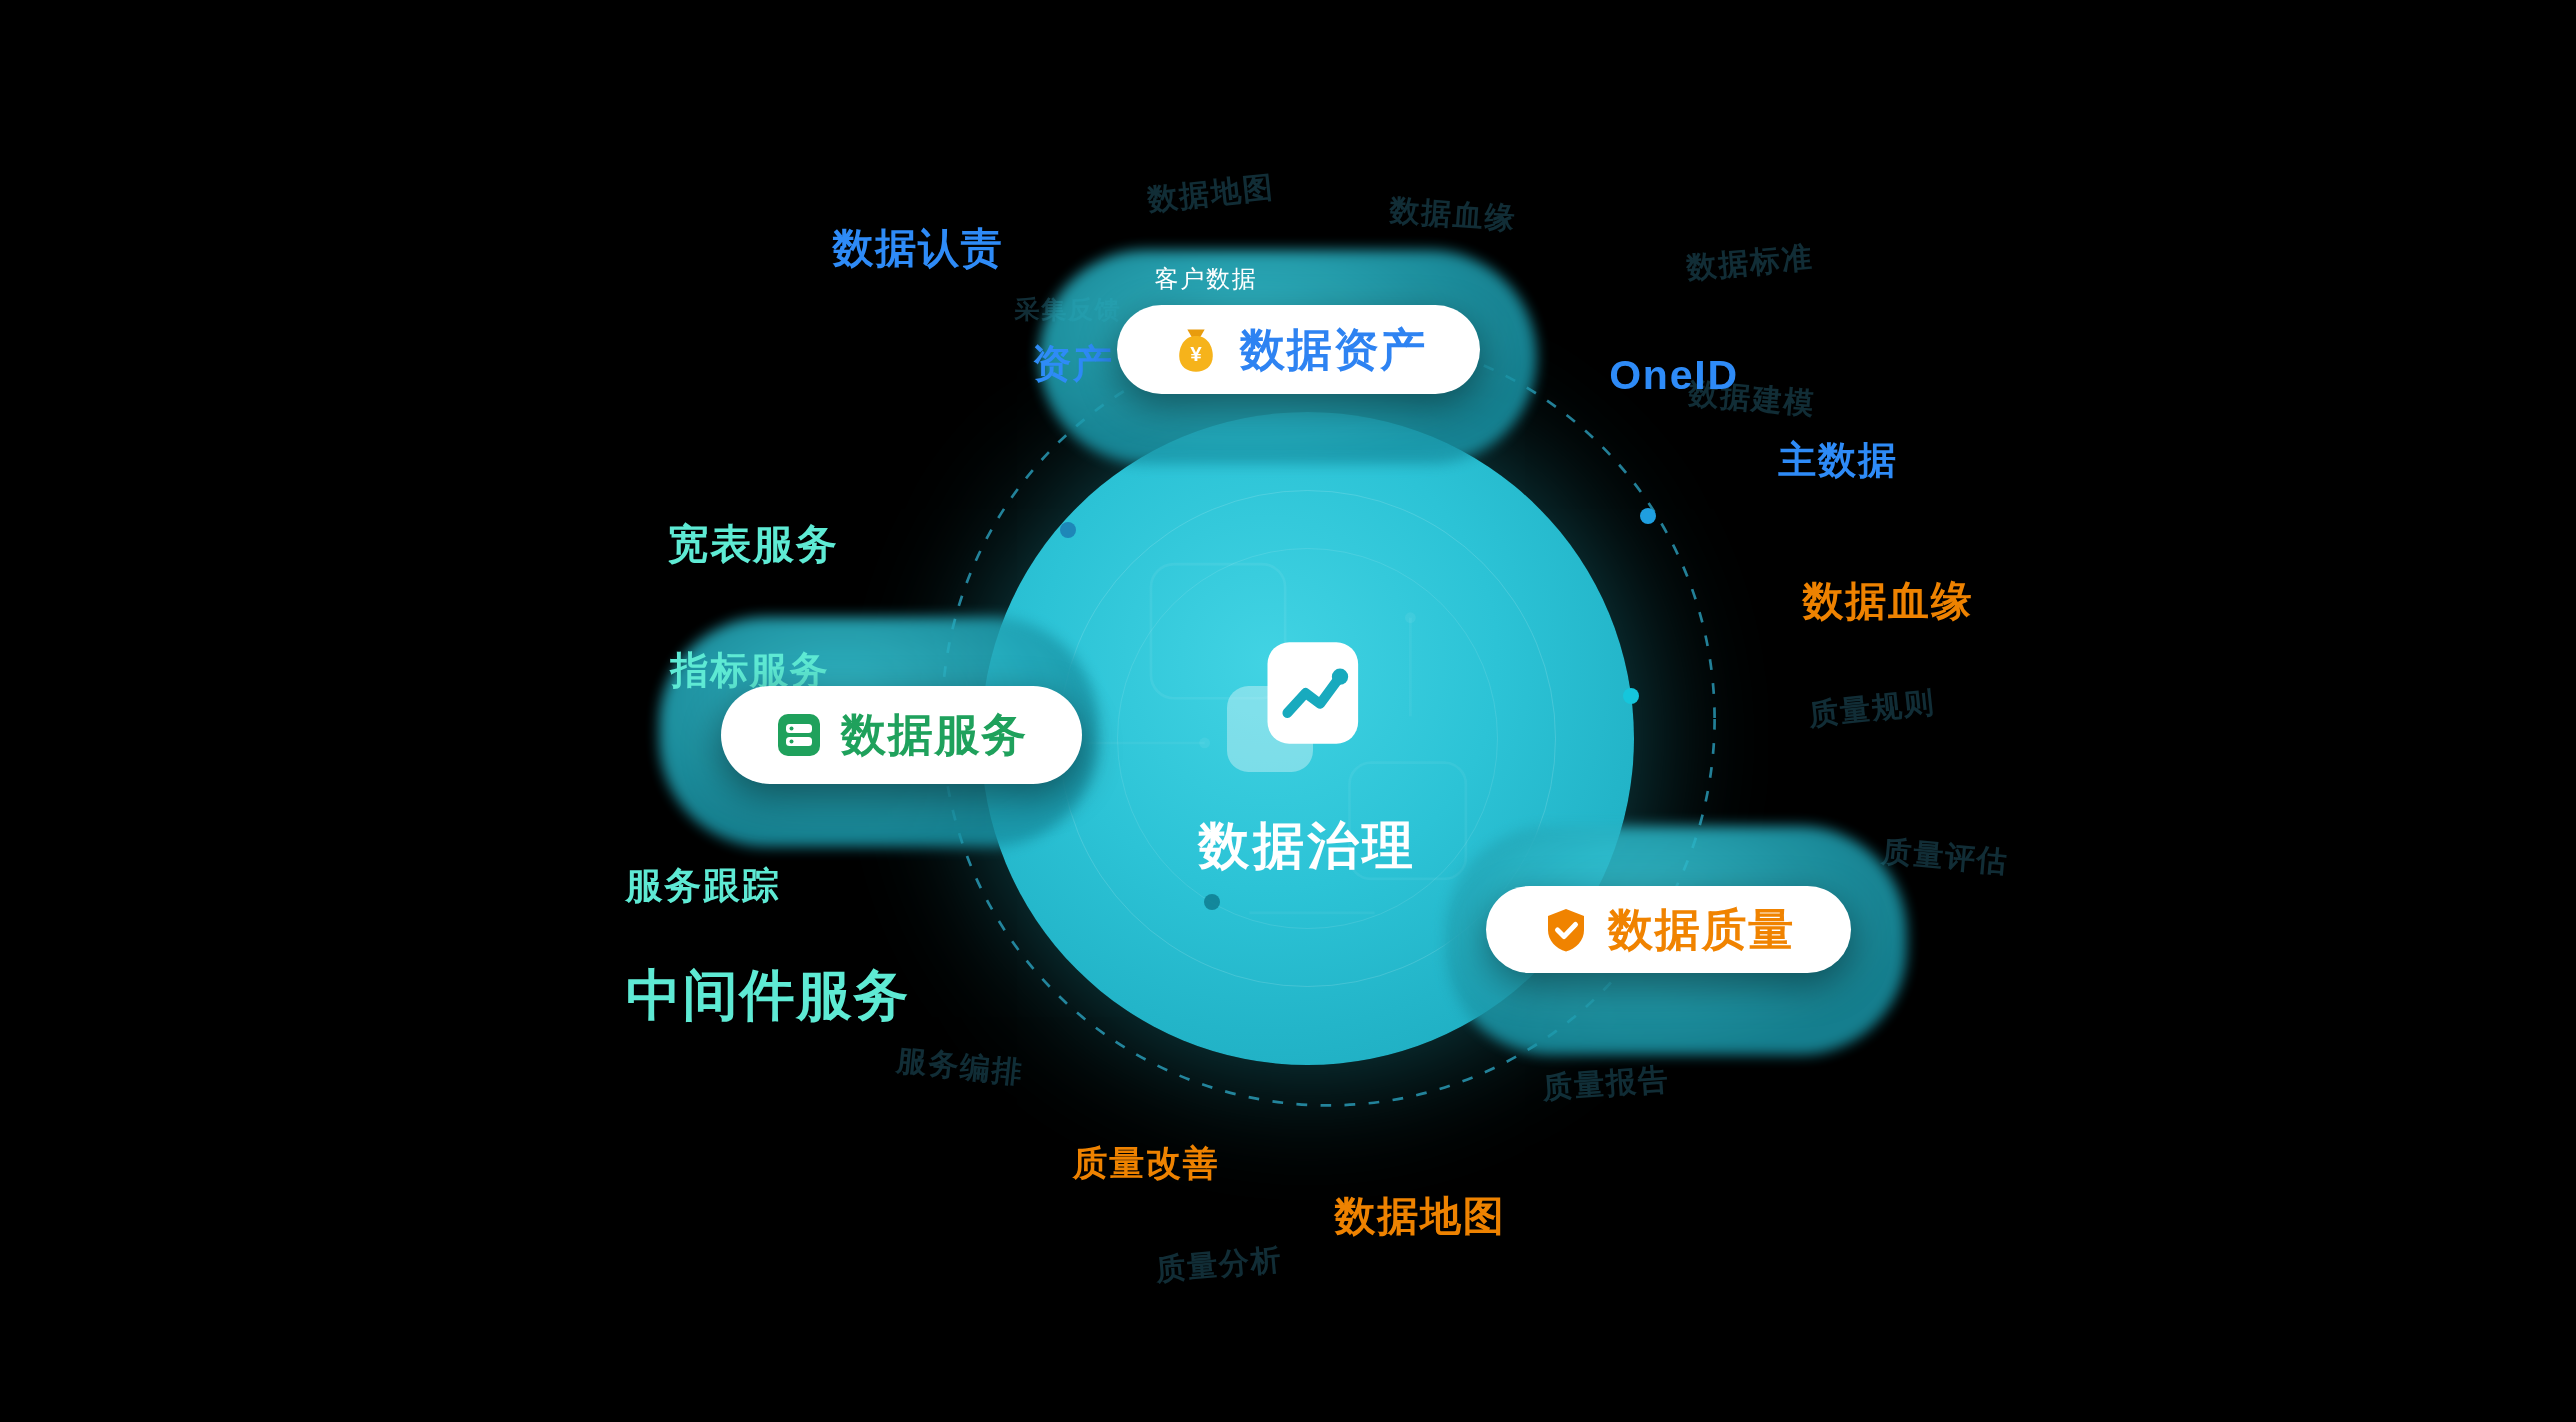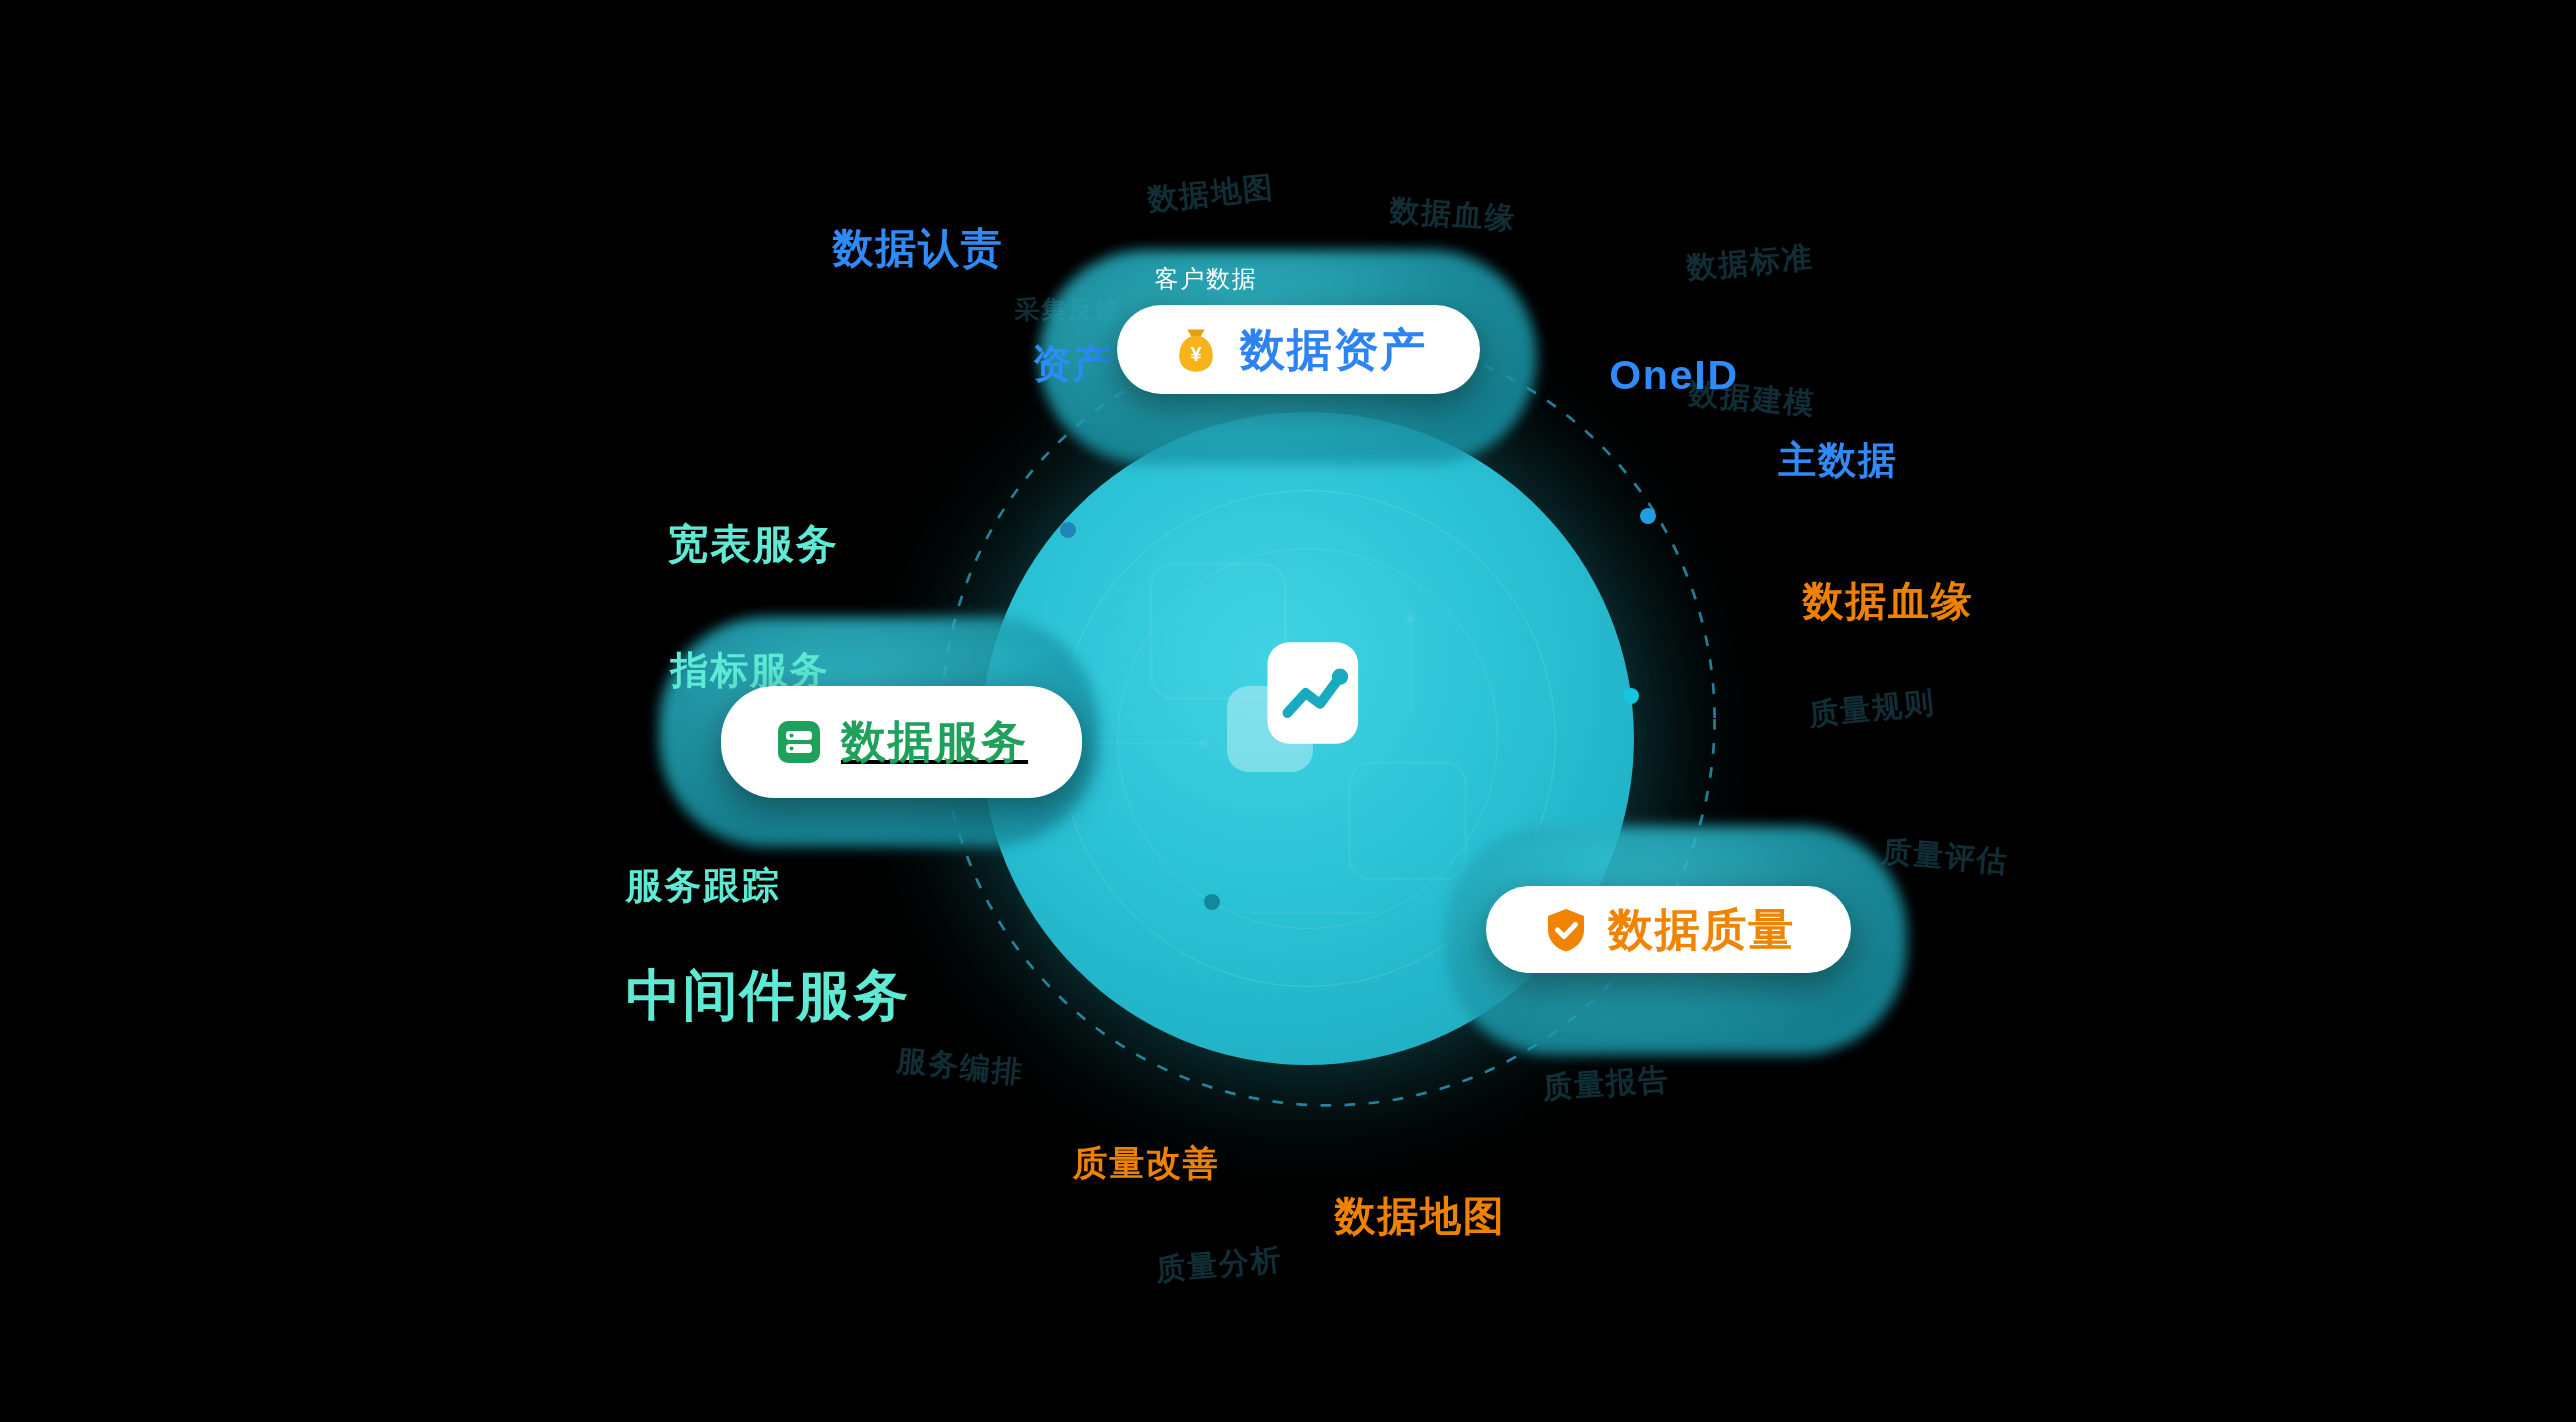"数据服务" .pill.services { height: 112px -> 98px; text-decoration: underline -> none }
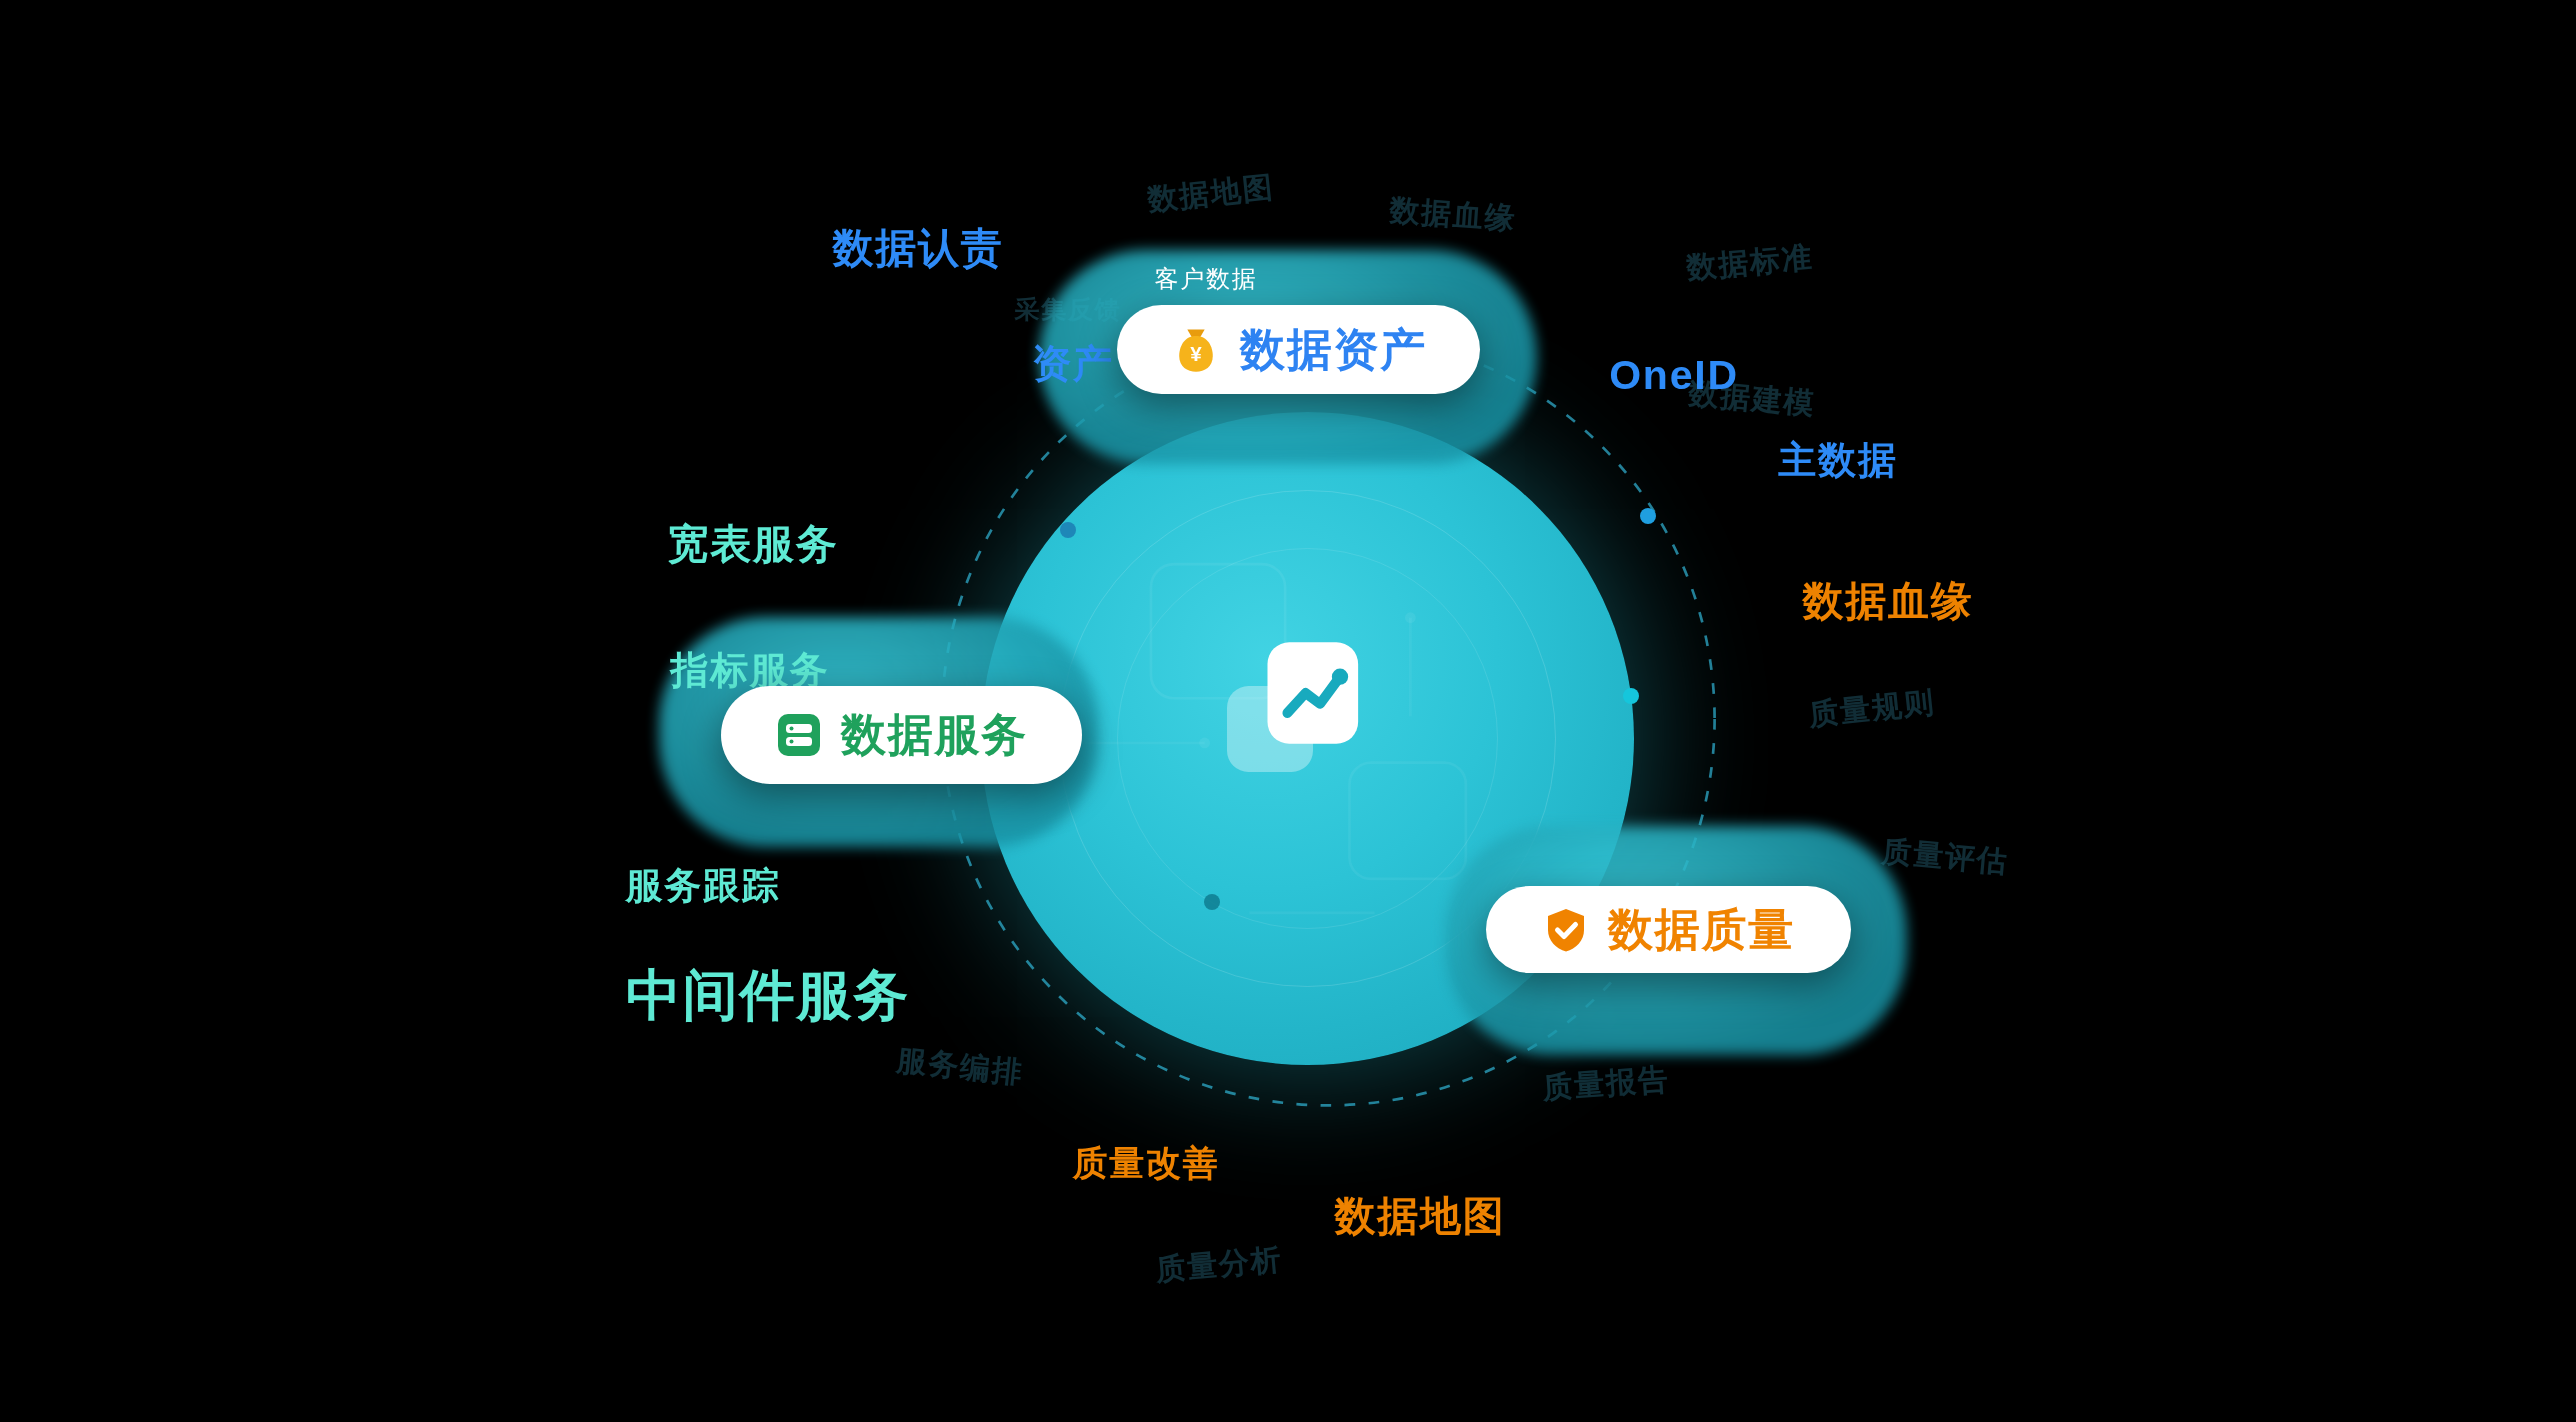"数据治理" div.center-title { html: none -> <div>数据治理</div> }
